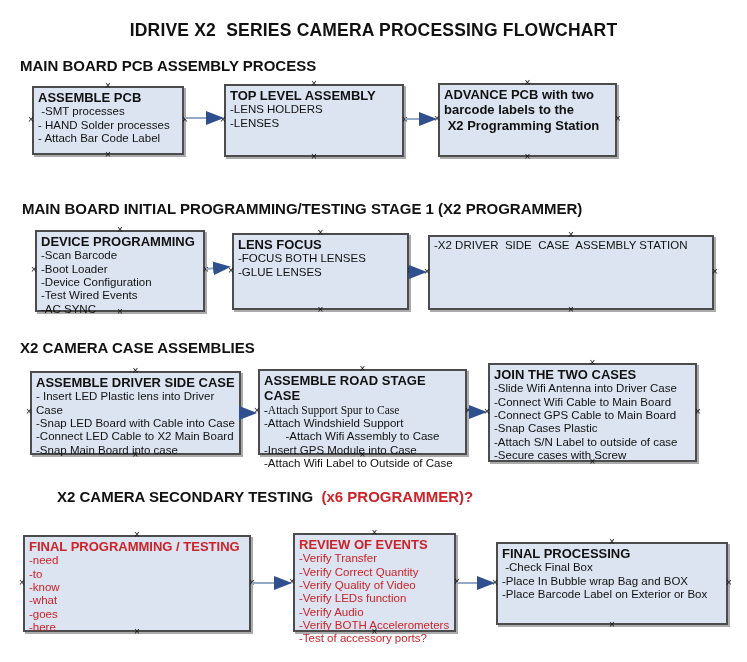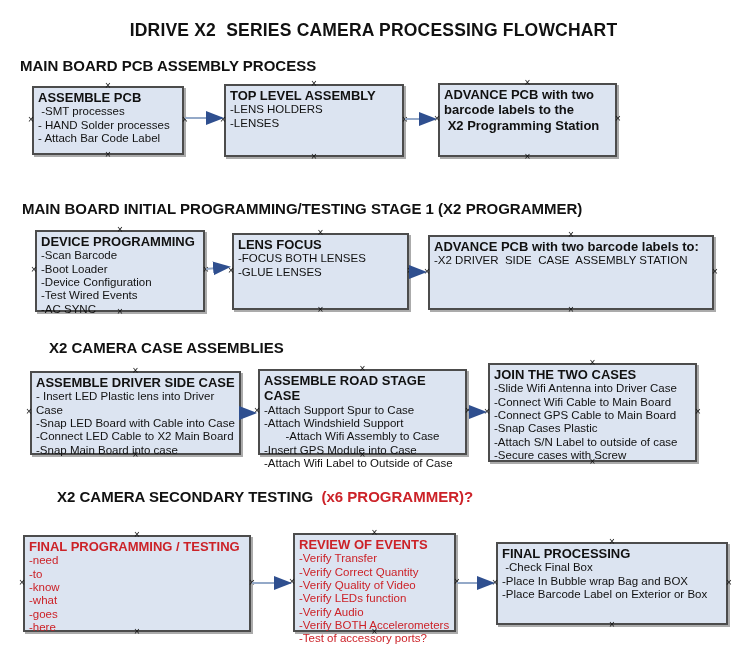"ADVANCE PCB with two barcode labels to:" div.box-title { html: <div>ADVANCE PCB with two barcode labels to:</div> -> none }
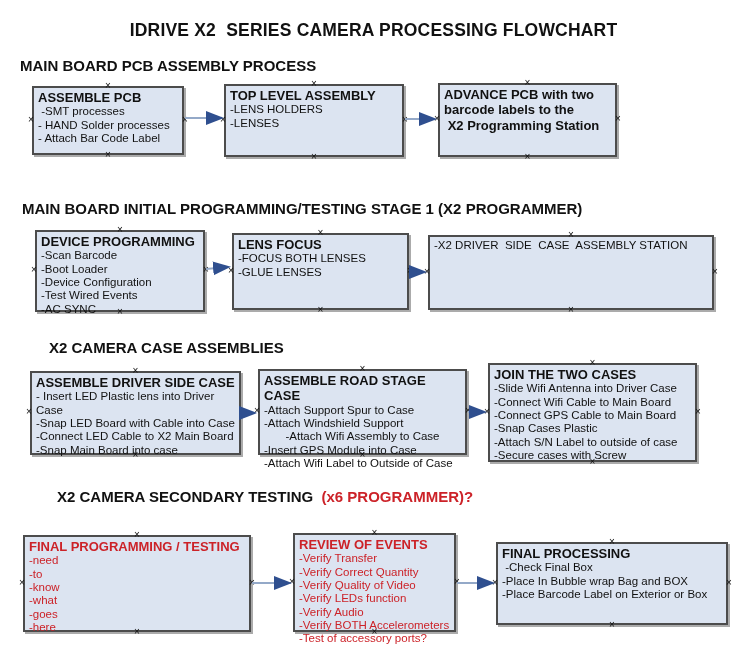"X2 CAMERA CASE ASSEMBLIES" div.section-heading { left: 49px -> 20px }
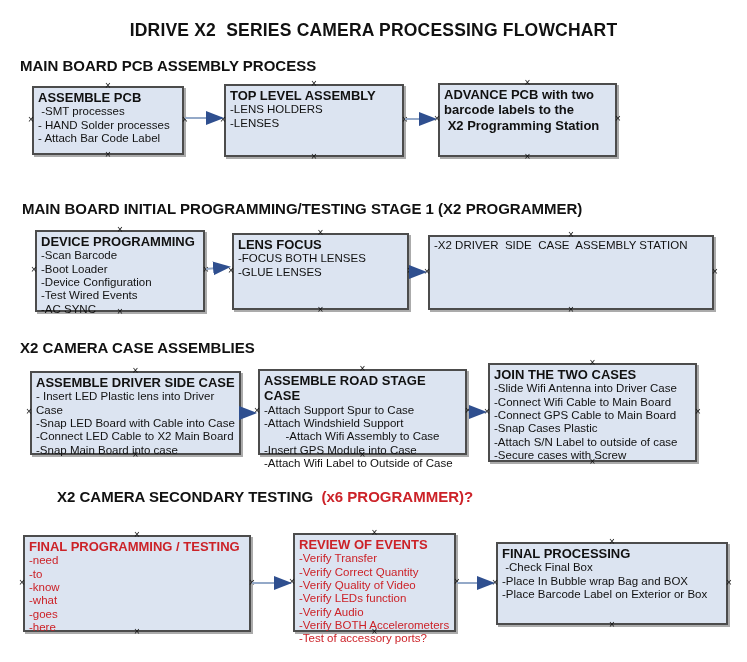"-Attach Support Spur to Case" div.fc-item { font-family: none -> Liberation Serif, serif }
